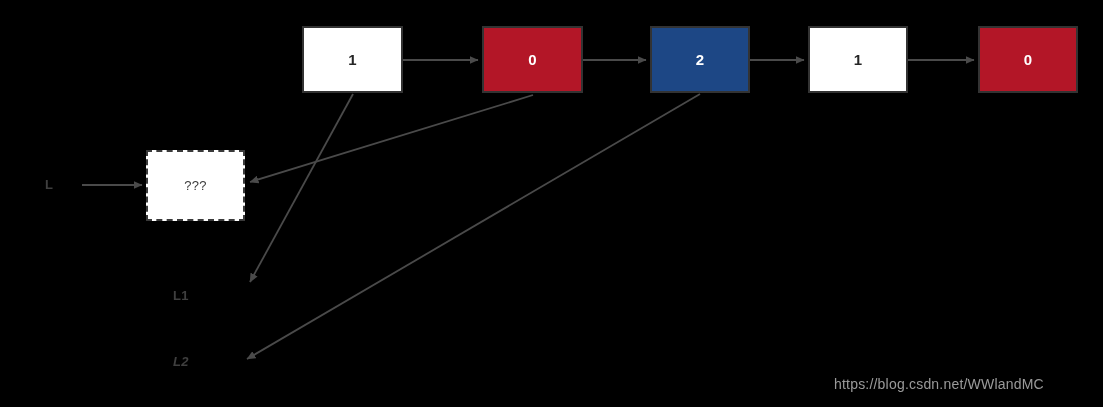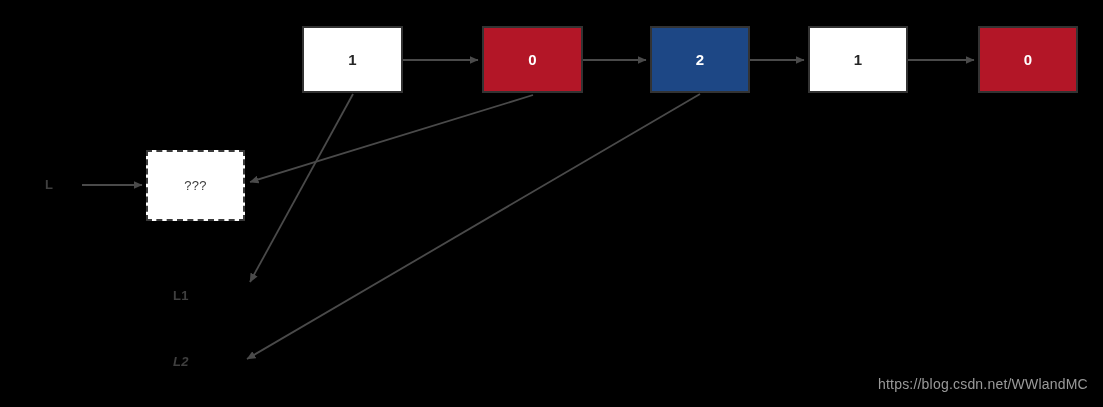"https://blog.csdn.net/WWlandMC" div.watermark { left: 878px -> 834px }
